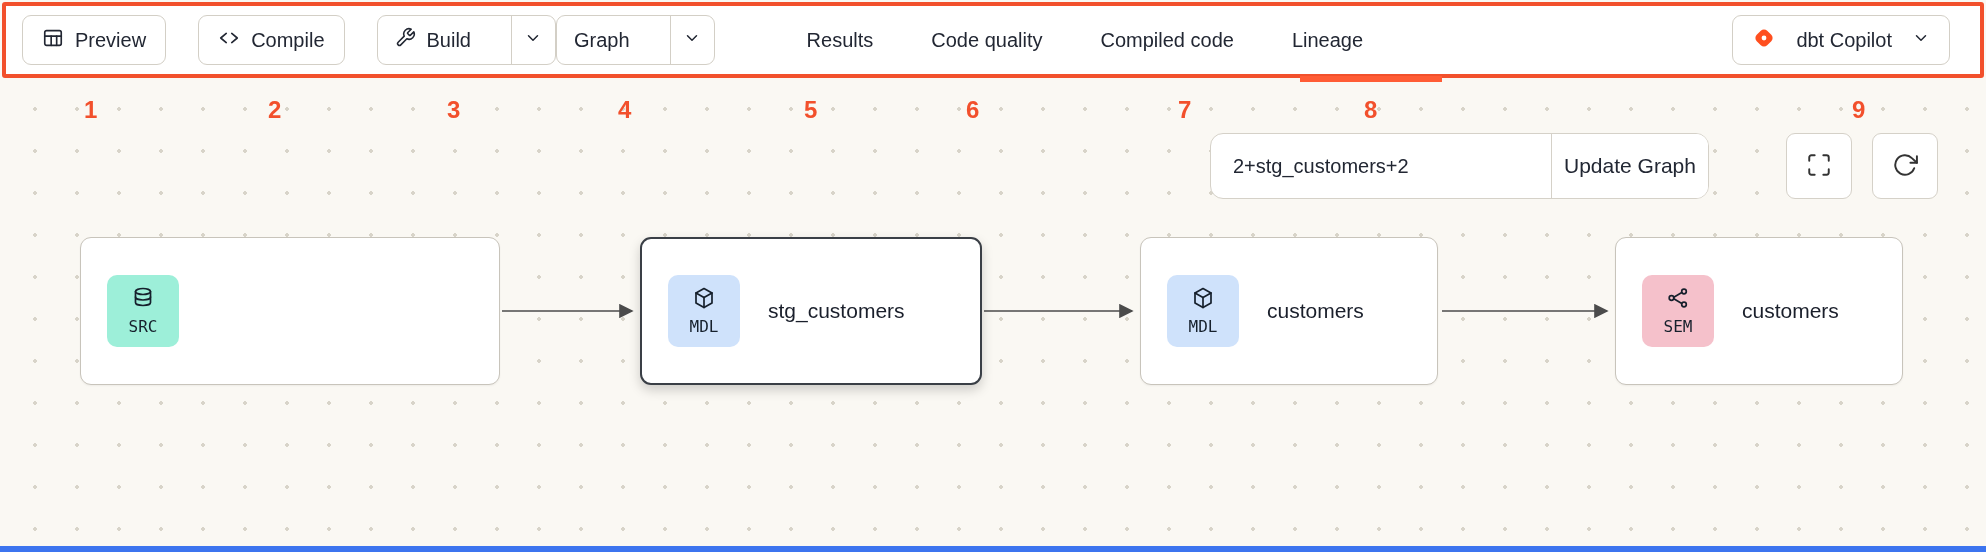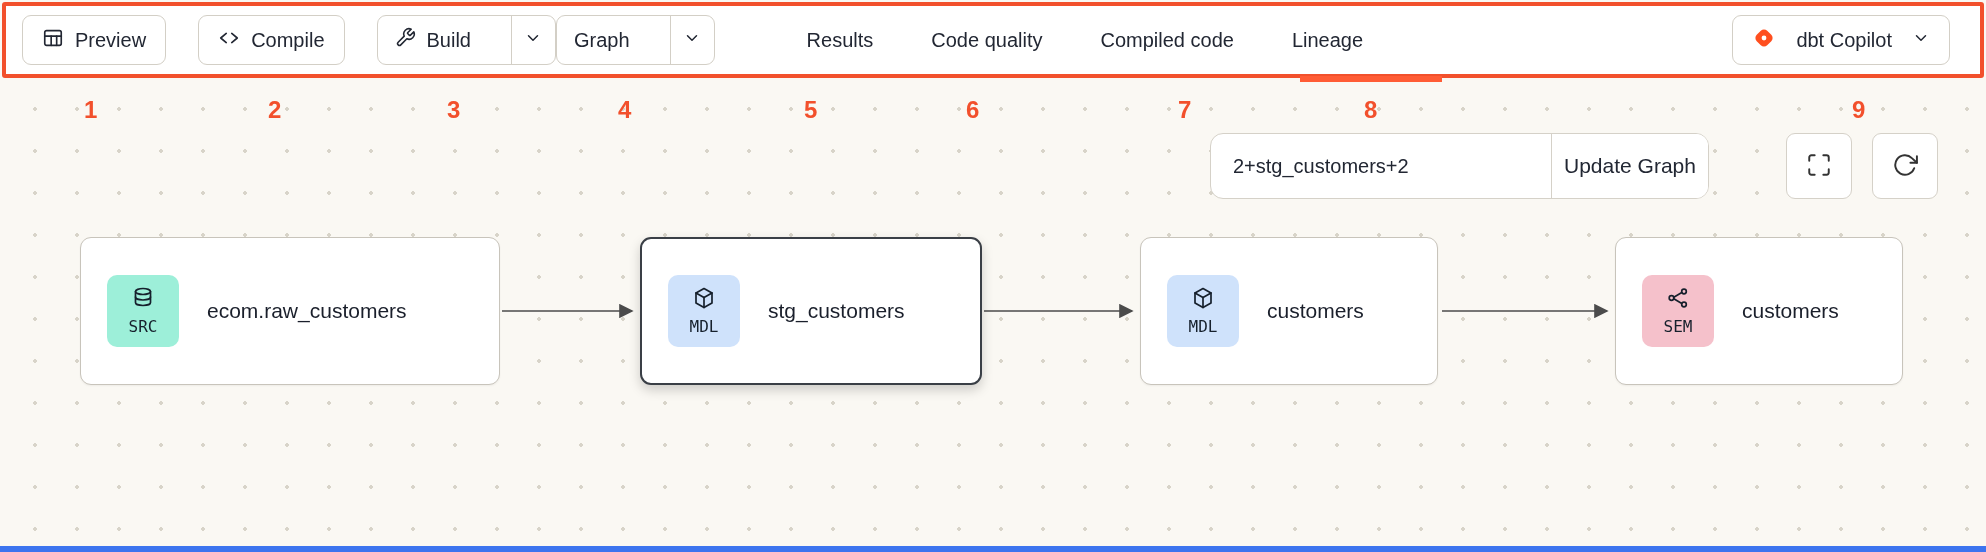"ecom.raw_customers" span.node-title { html: <span>ecom.raw_customers</span> -> none }
